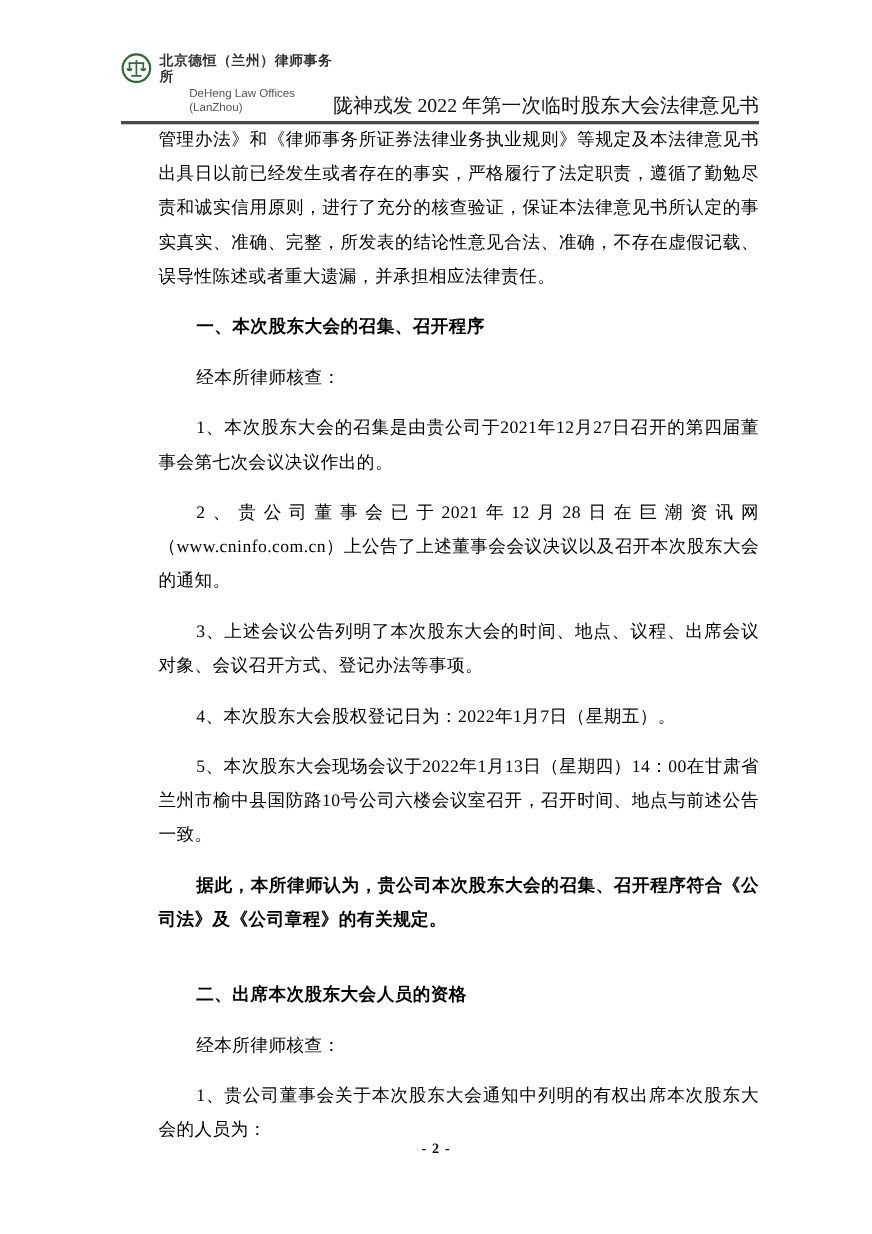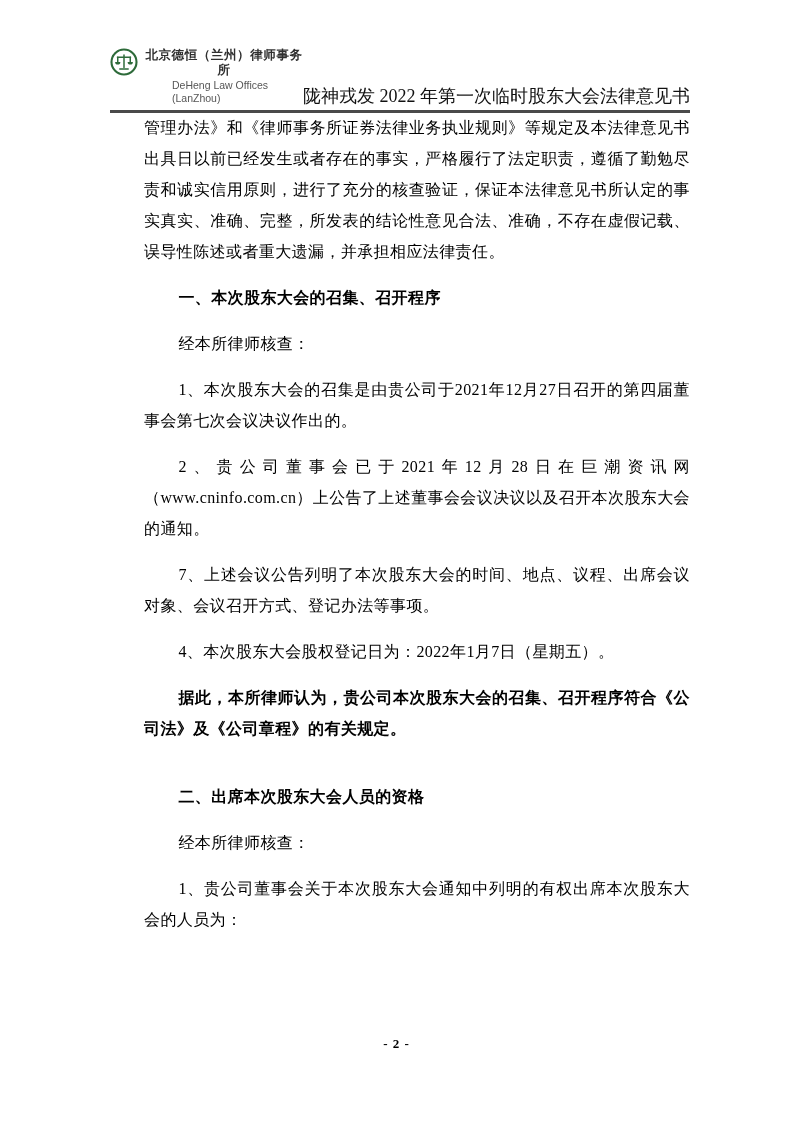"北京德恒（兰州）律师事务所" .firm-cn { text-align: center -> none }
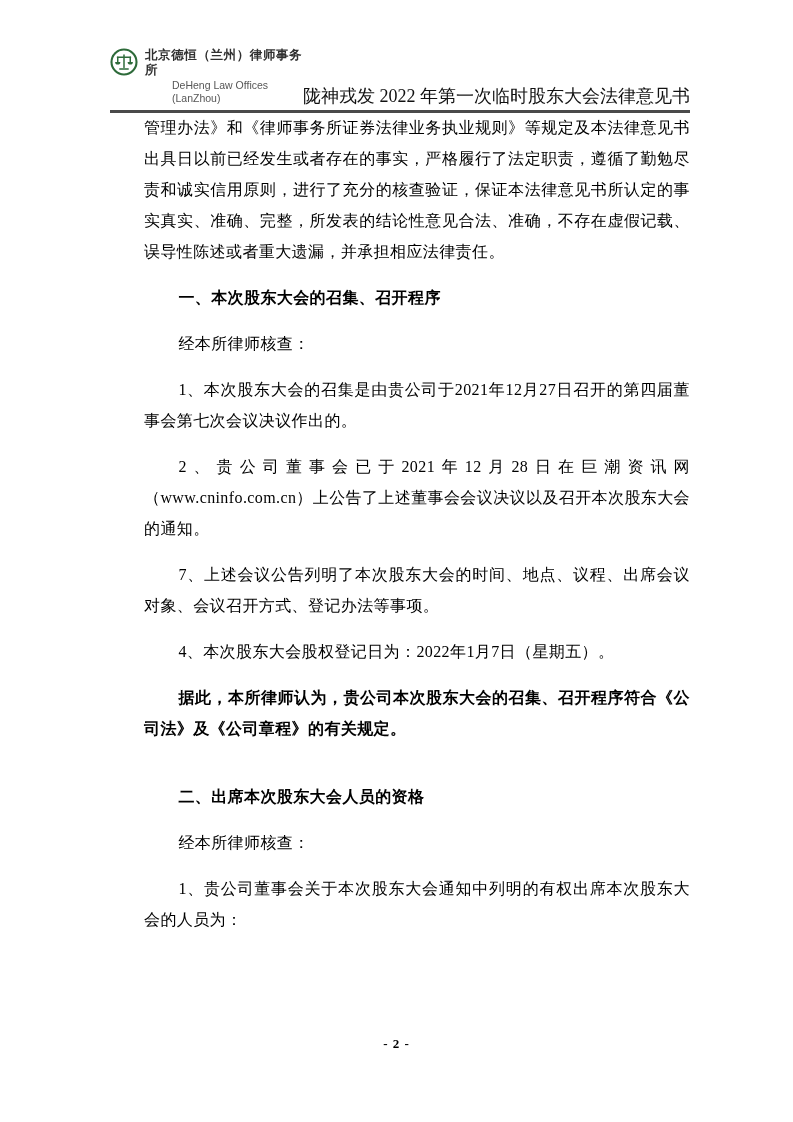"7、上述会议公告列明了本次股东大会的时间、地点、议程、出席会议对象、会议召开方式" p.para { text: 7 -> 3 }
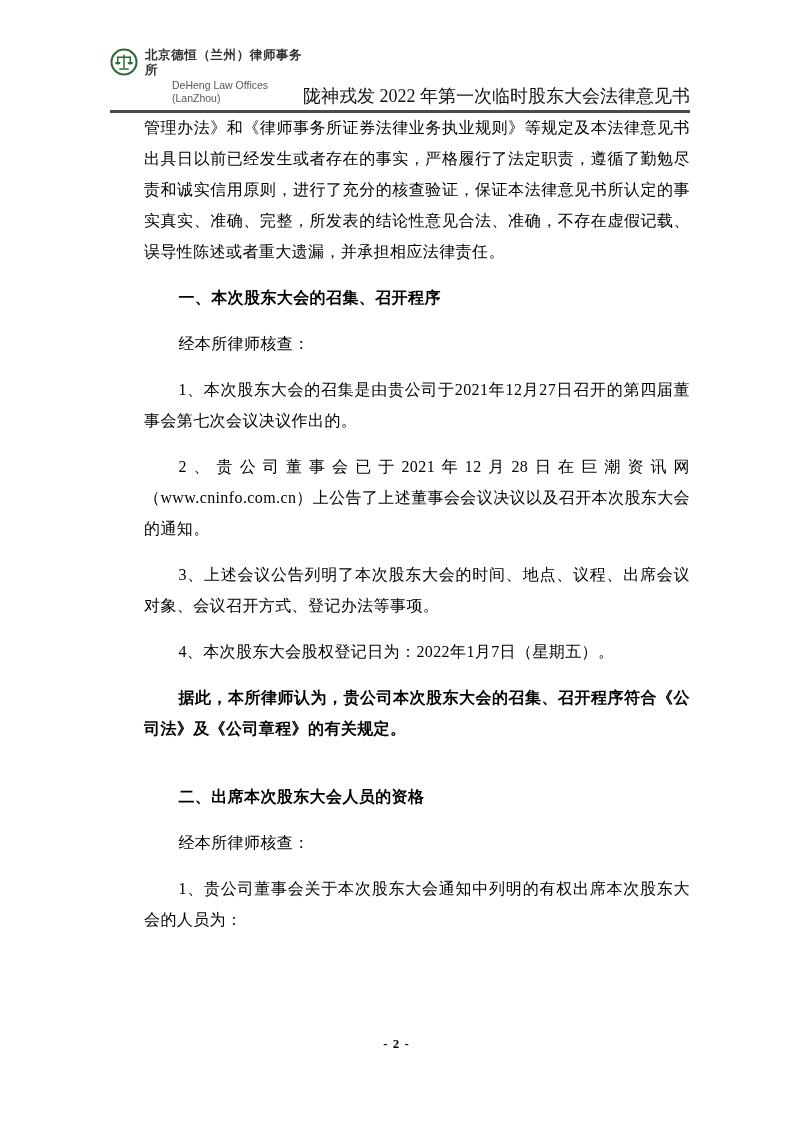"5、本次股东大会现场会议于2022年1月13日（星期四）14：00在甘肃省兰州市" p.para { html: none -> <p>5、本次股东大会现场会议于2022年1月13日（星期四）14：00在甘肃省兰州市榆中县国防路10号公司六楼会议室召开，召开时间、地点与前述公告一致。</p> }
